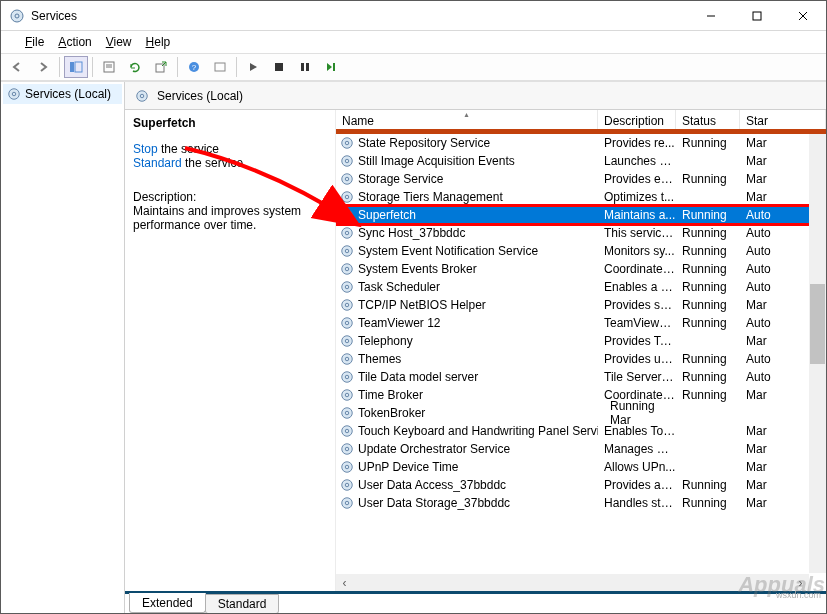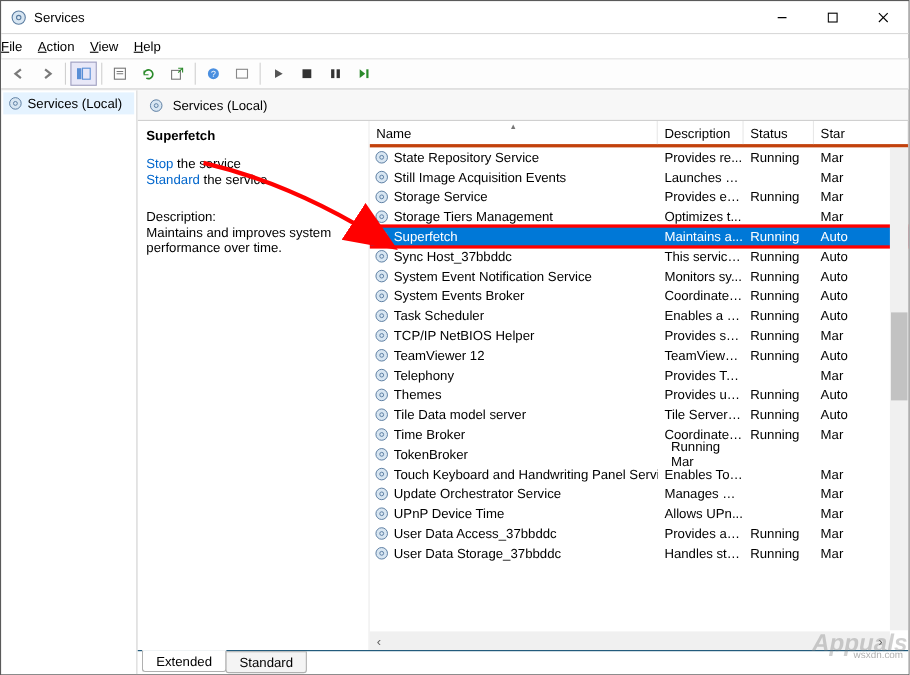"File" .menubar { padding-left: 0 -> 24px }
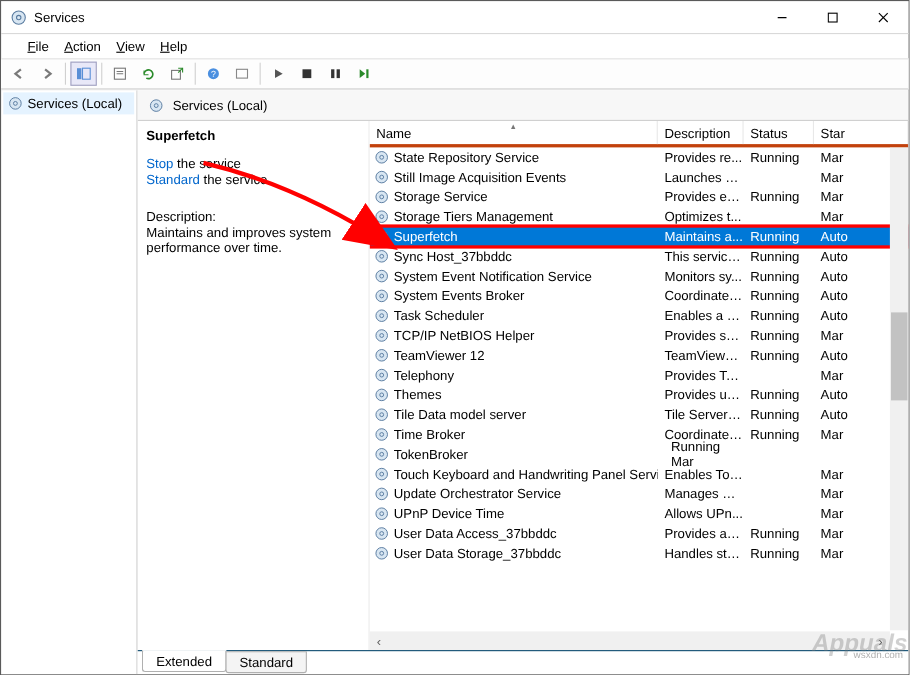"Name" .list-header { border-bottom: 3px solid #c2410c -> 5px solid #c2410c }
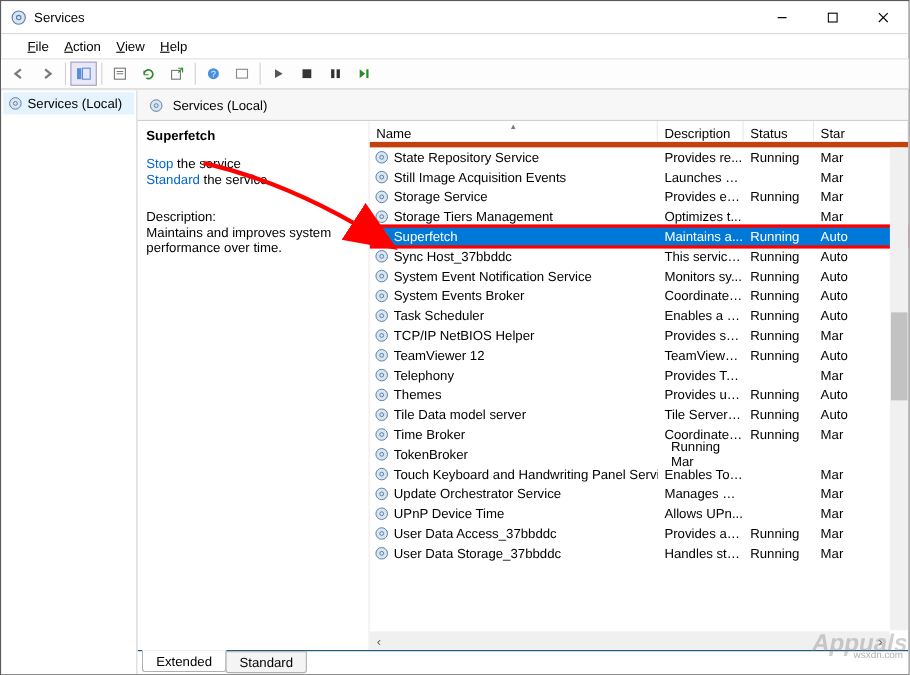"Extended" .tabs { border-top: 1px solid #0c4a6e -> 3px solid #0c4a6e }
